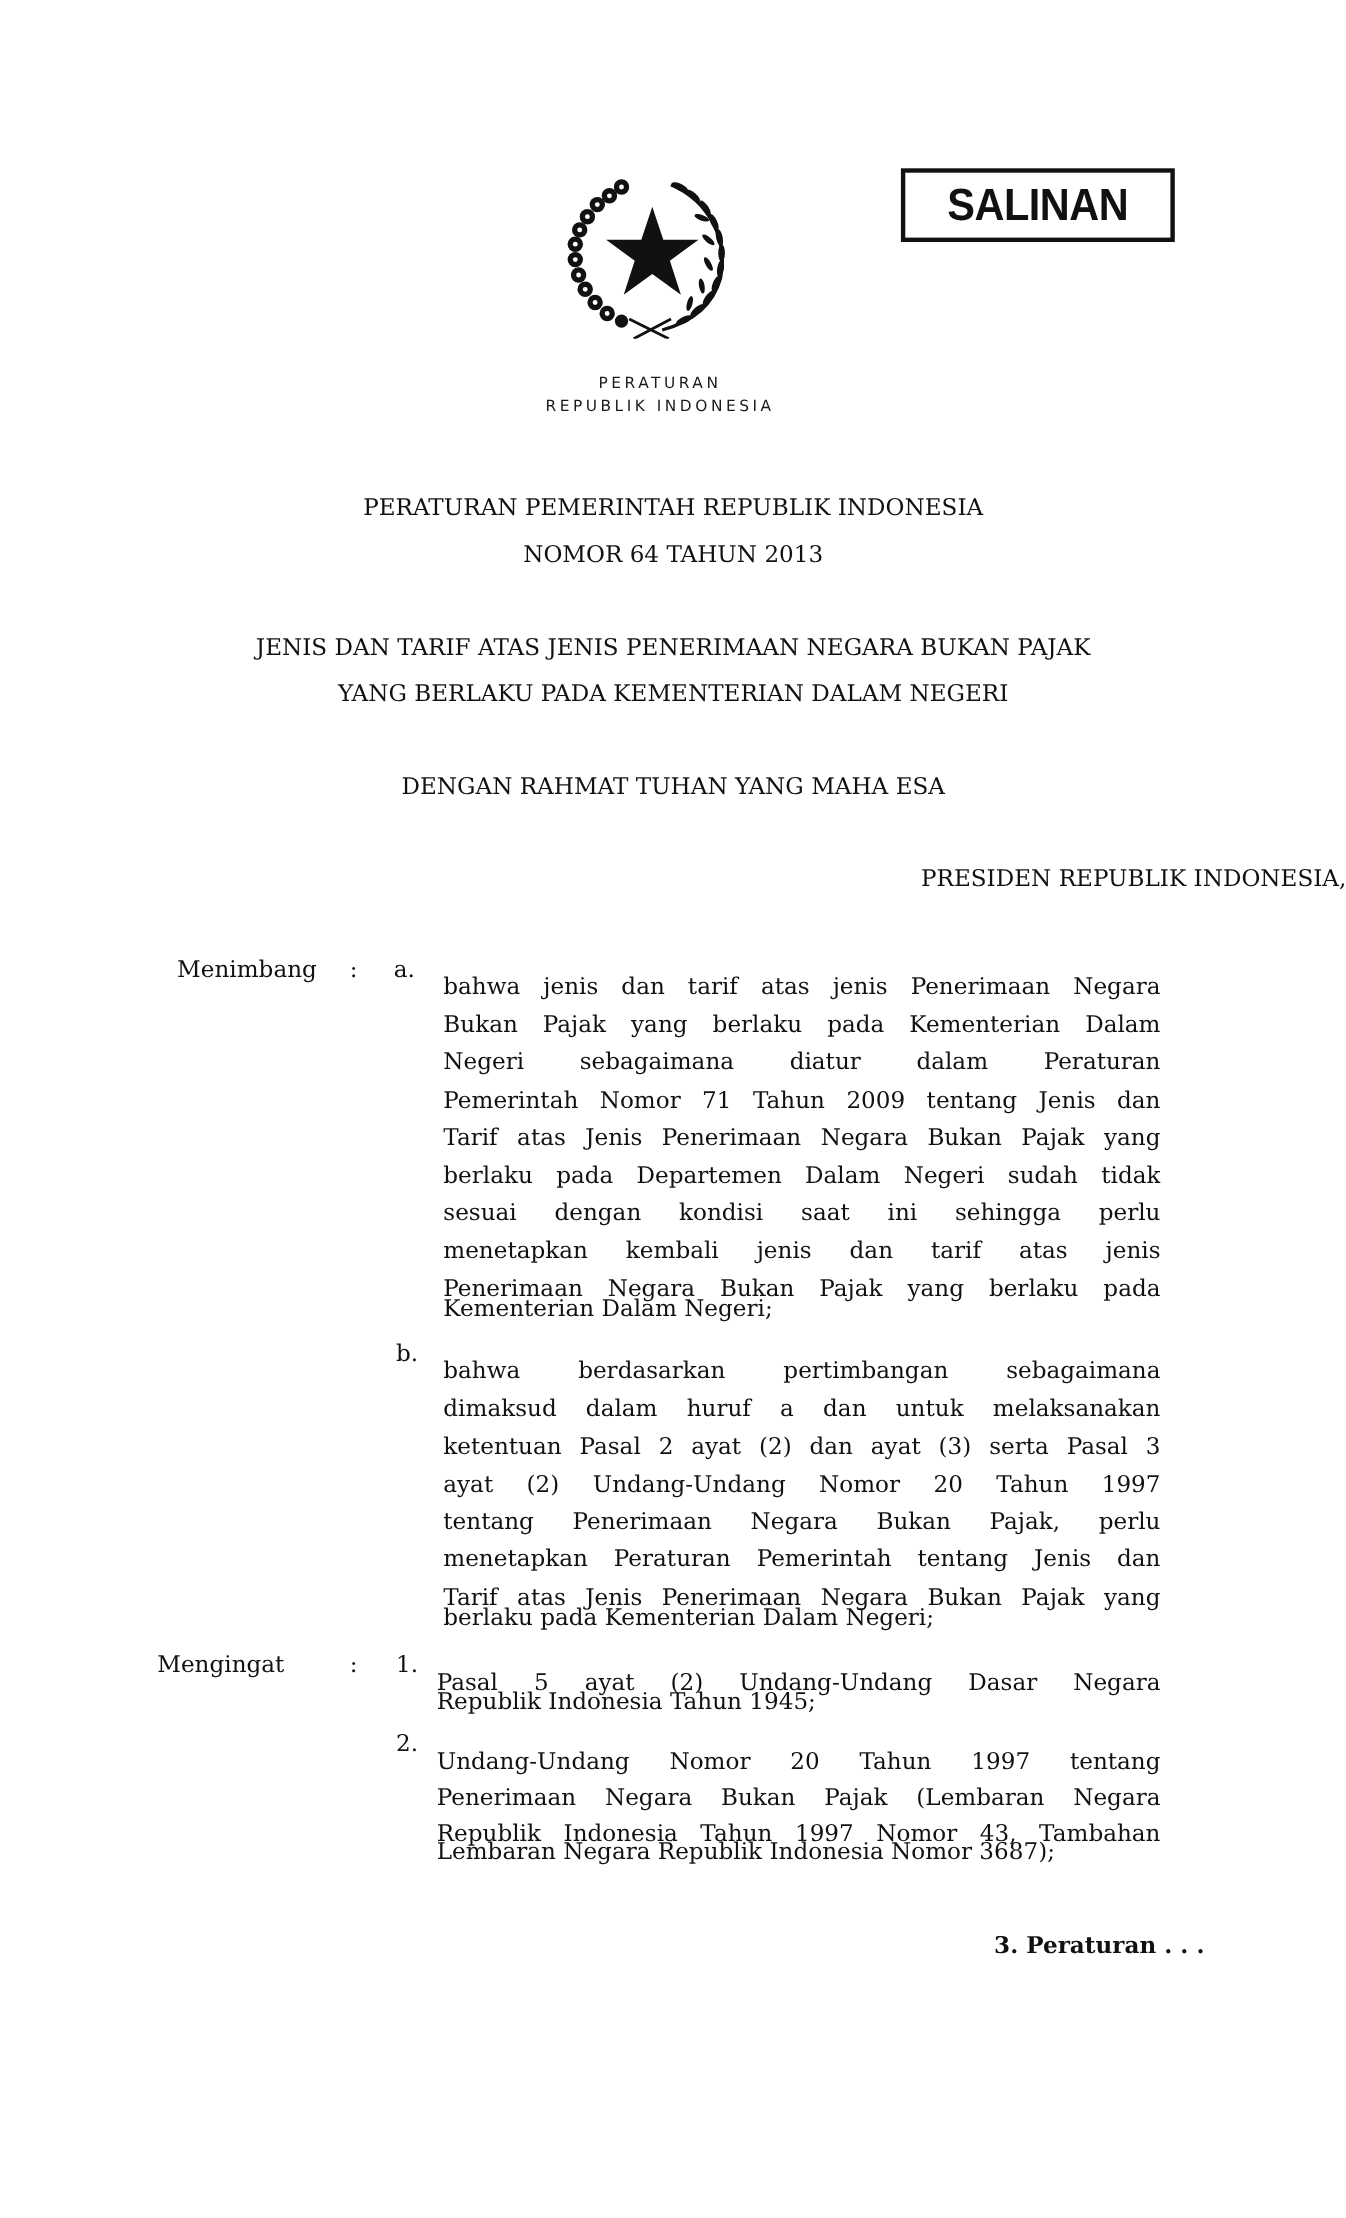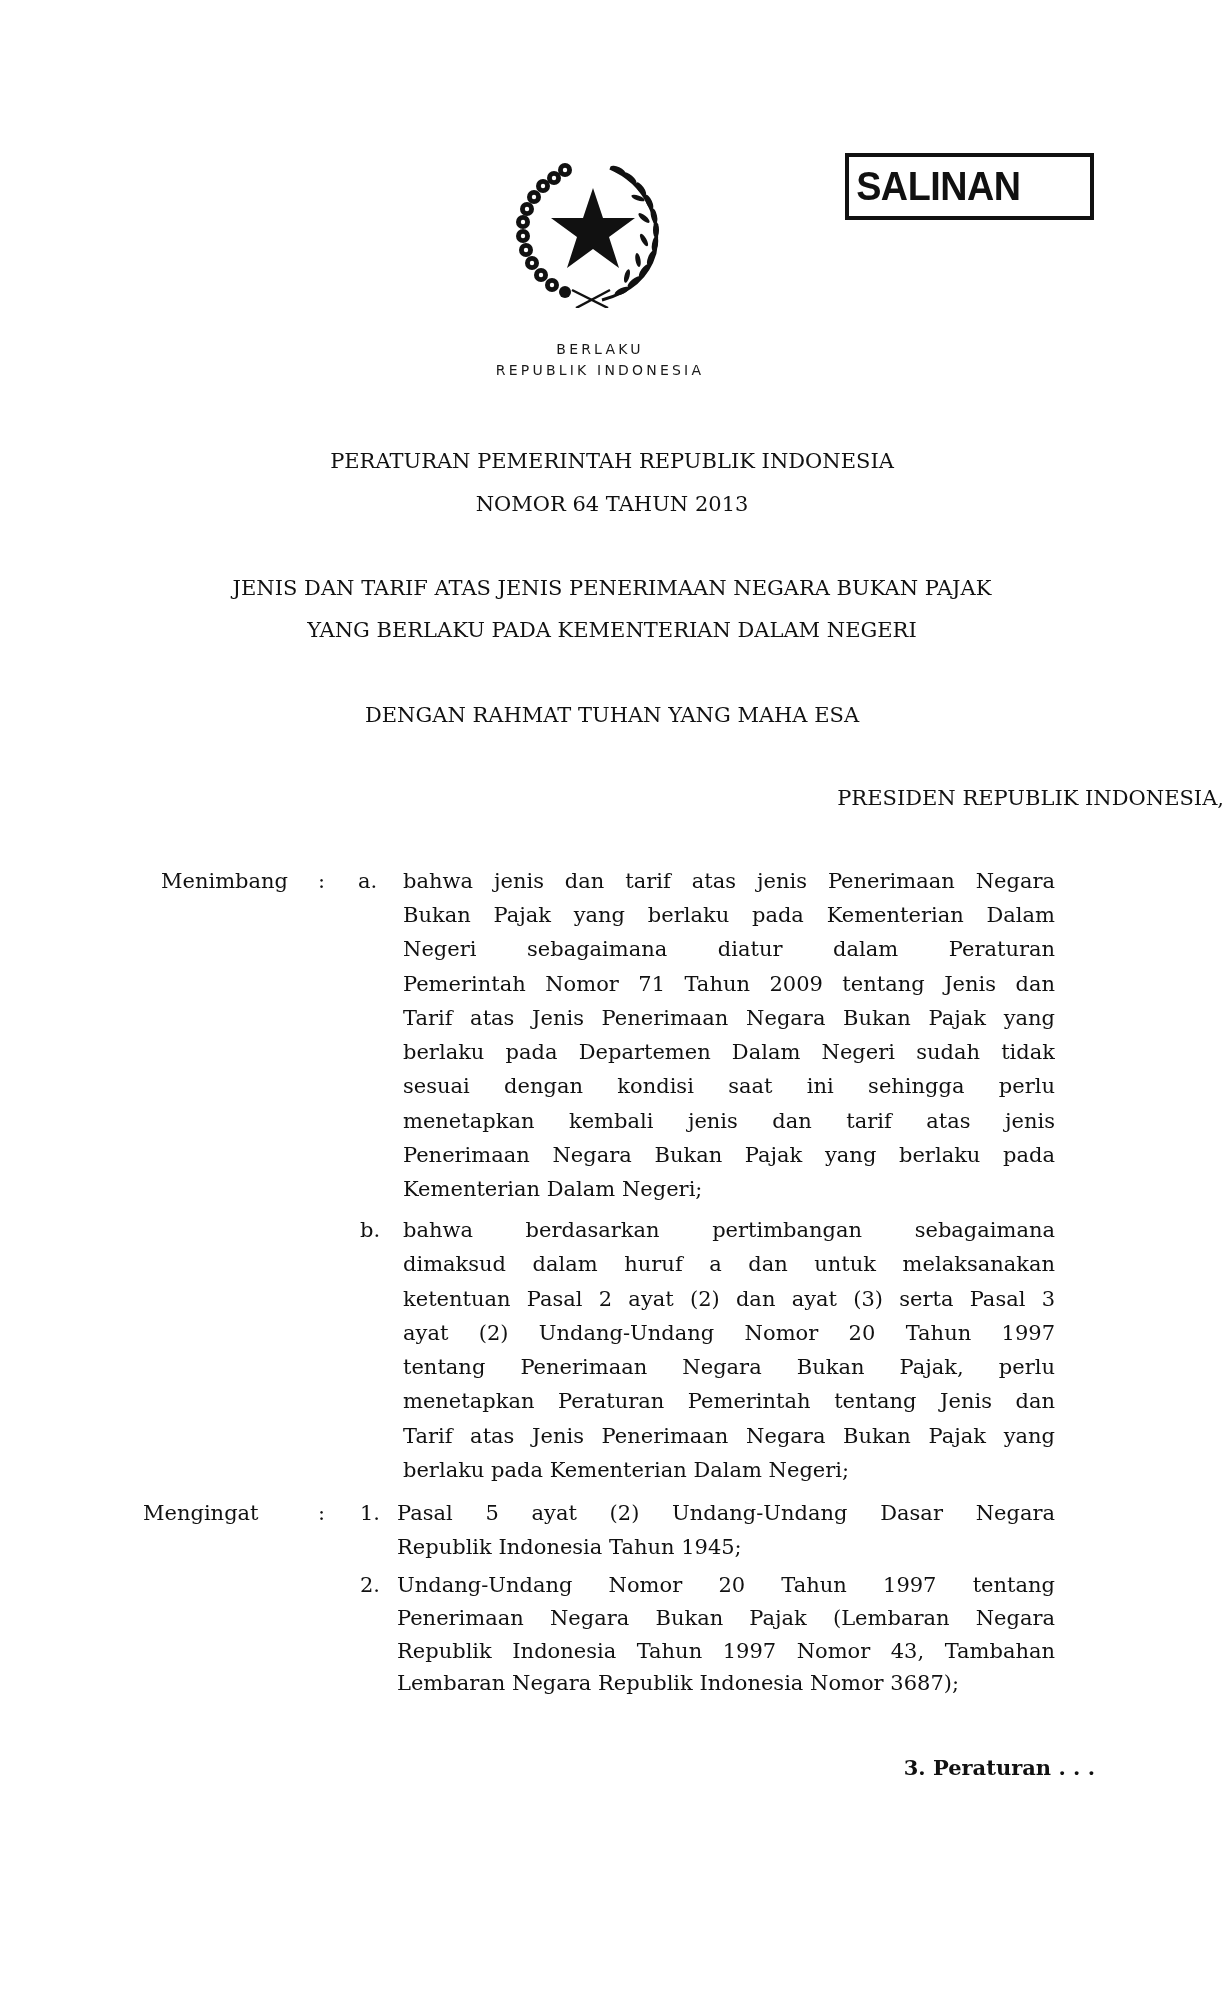"SALINAN" .stamp { justify-content: flex-start -> center; margin-left: 26px -> none }
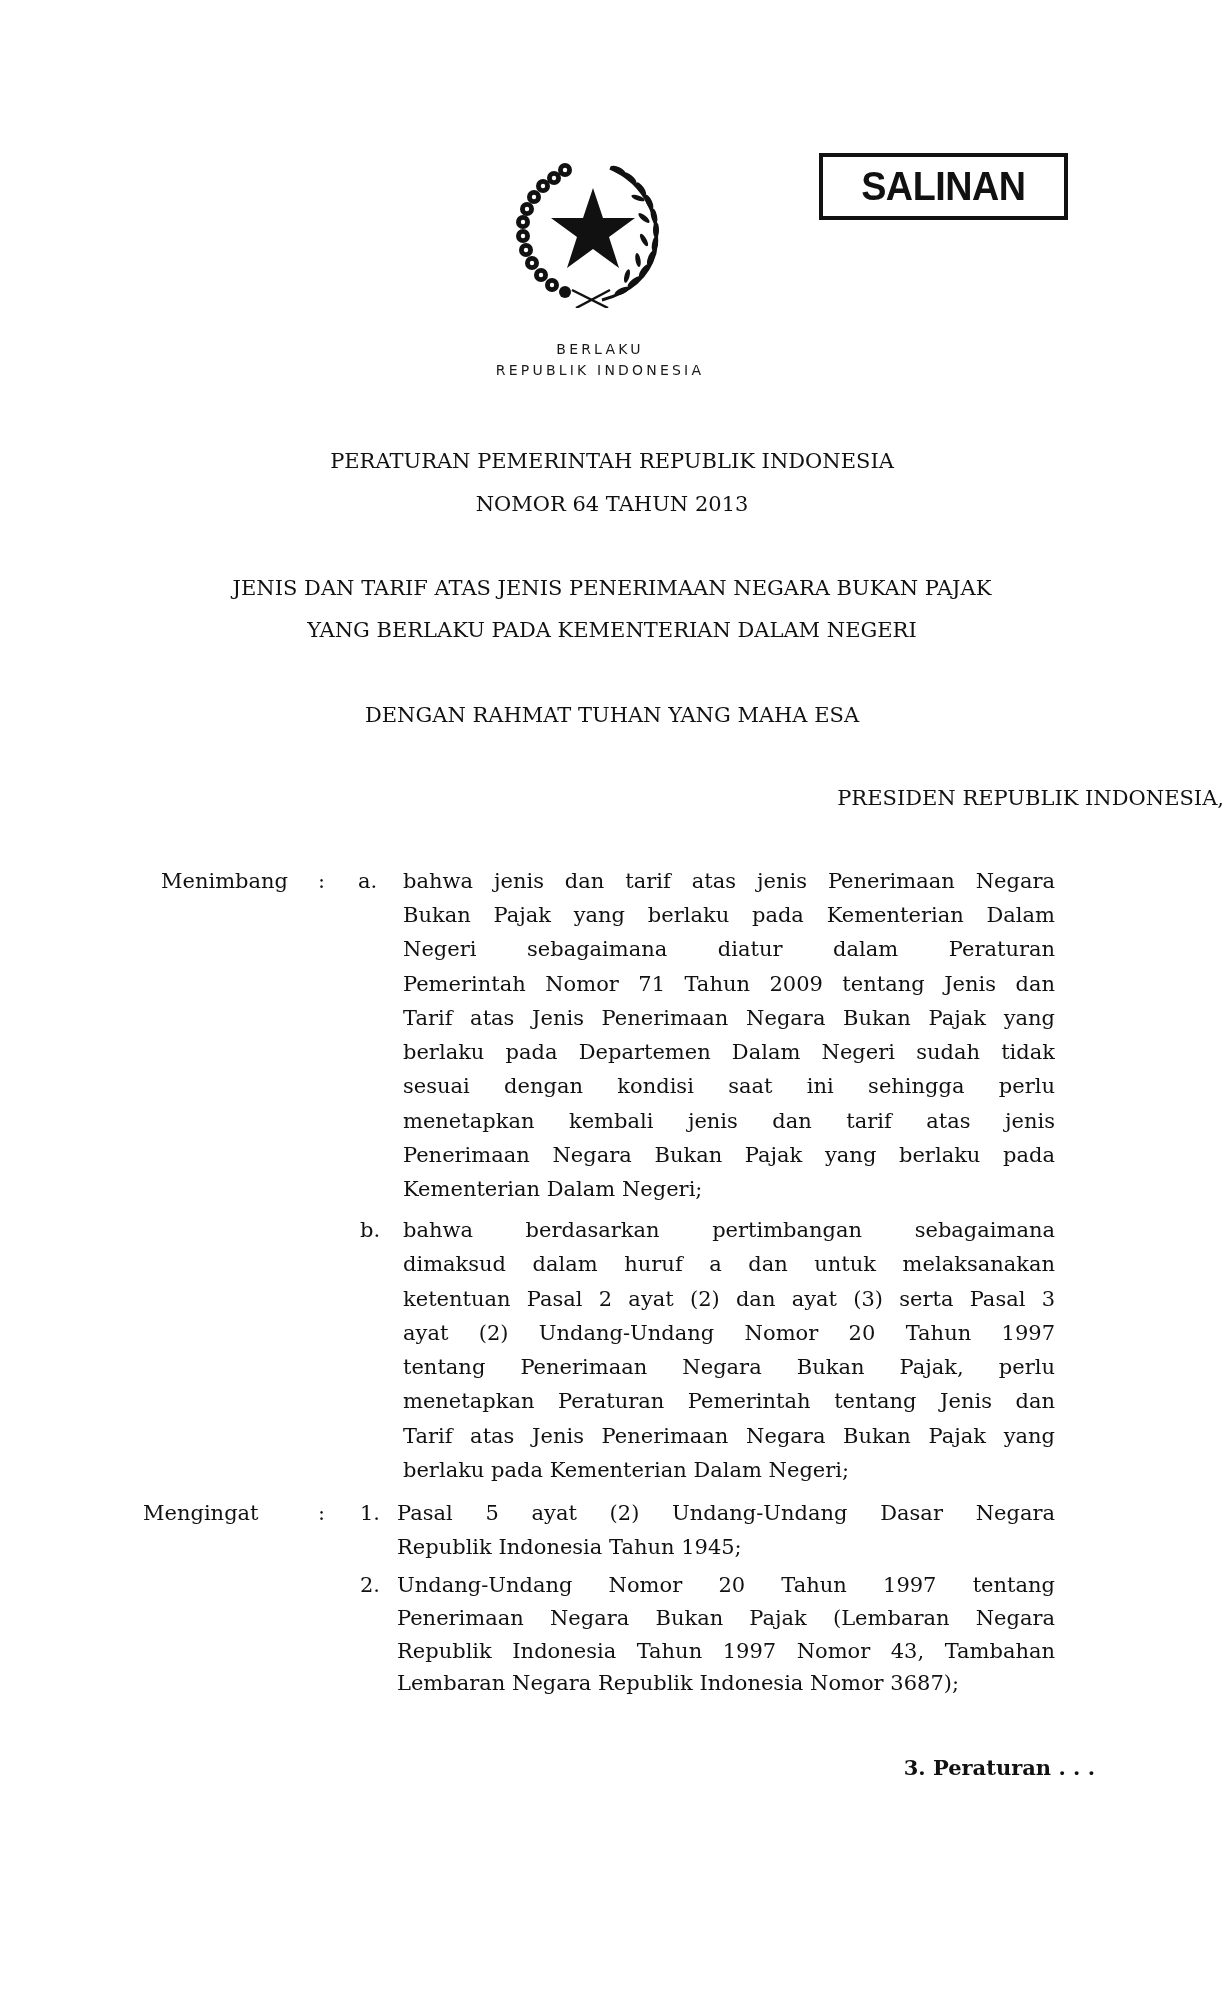"BERLAKU" div.emblem-caption { text: BERLAKU -> PERATURAN }
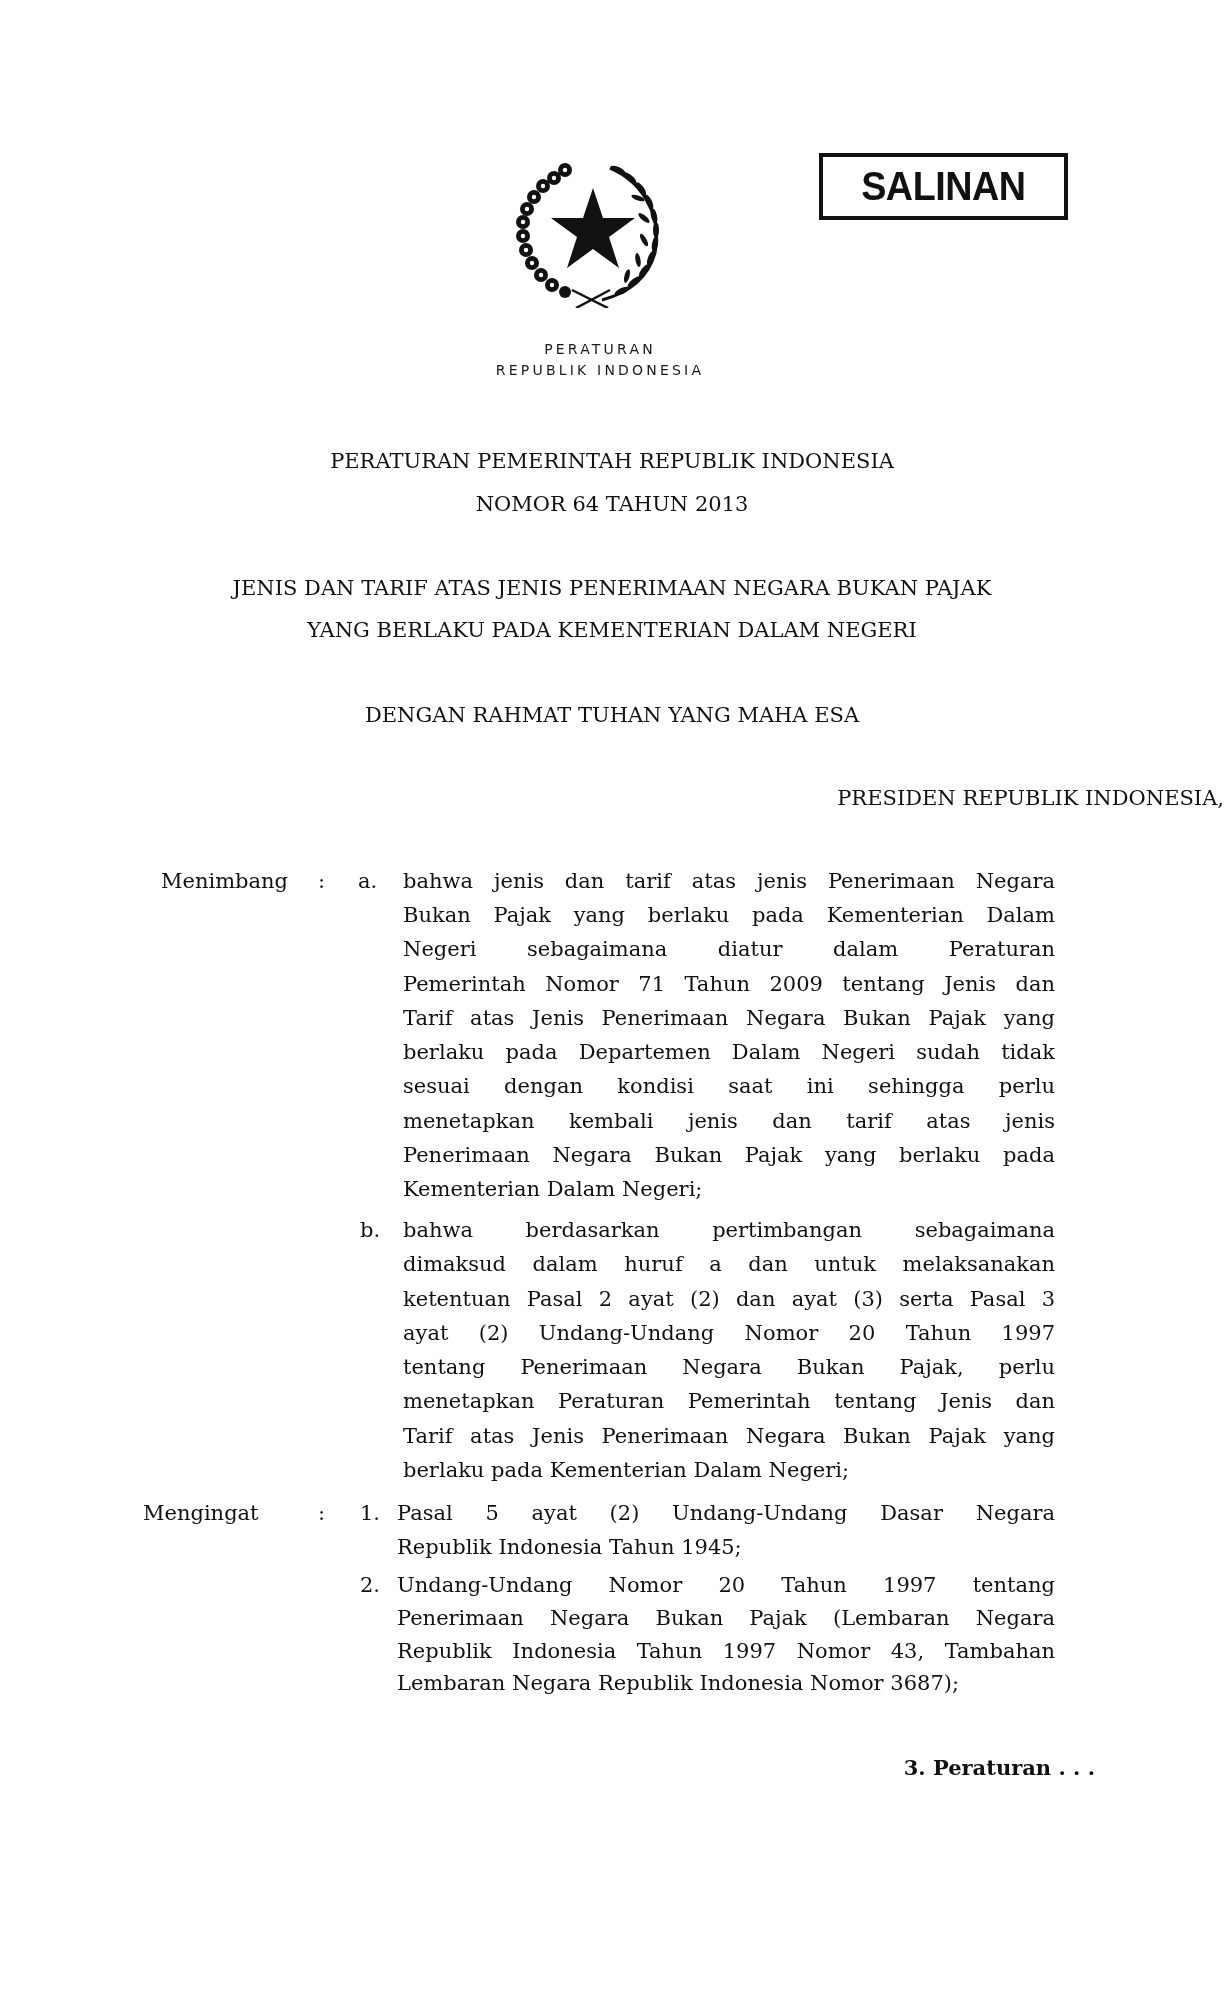"bahwa jenis dan tarif atas" .just { margin-top: none -> 16px }
